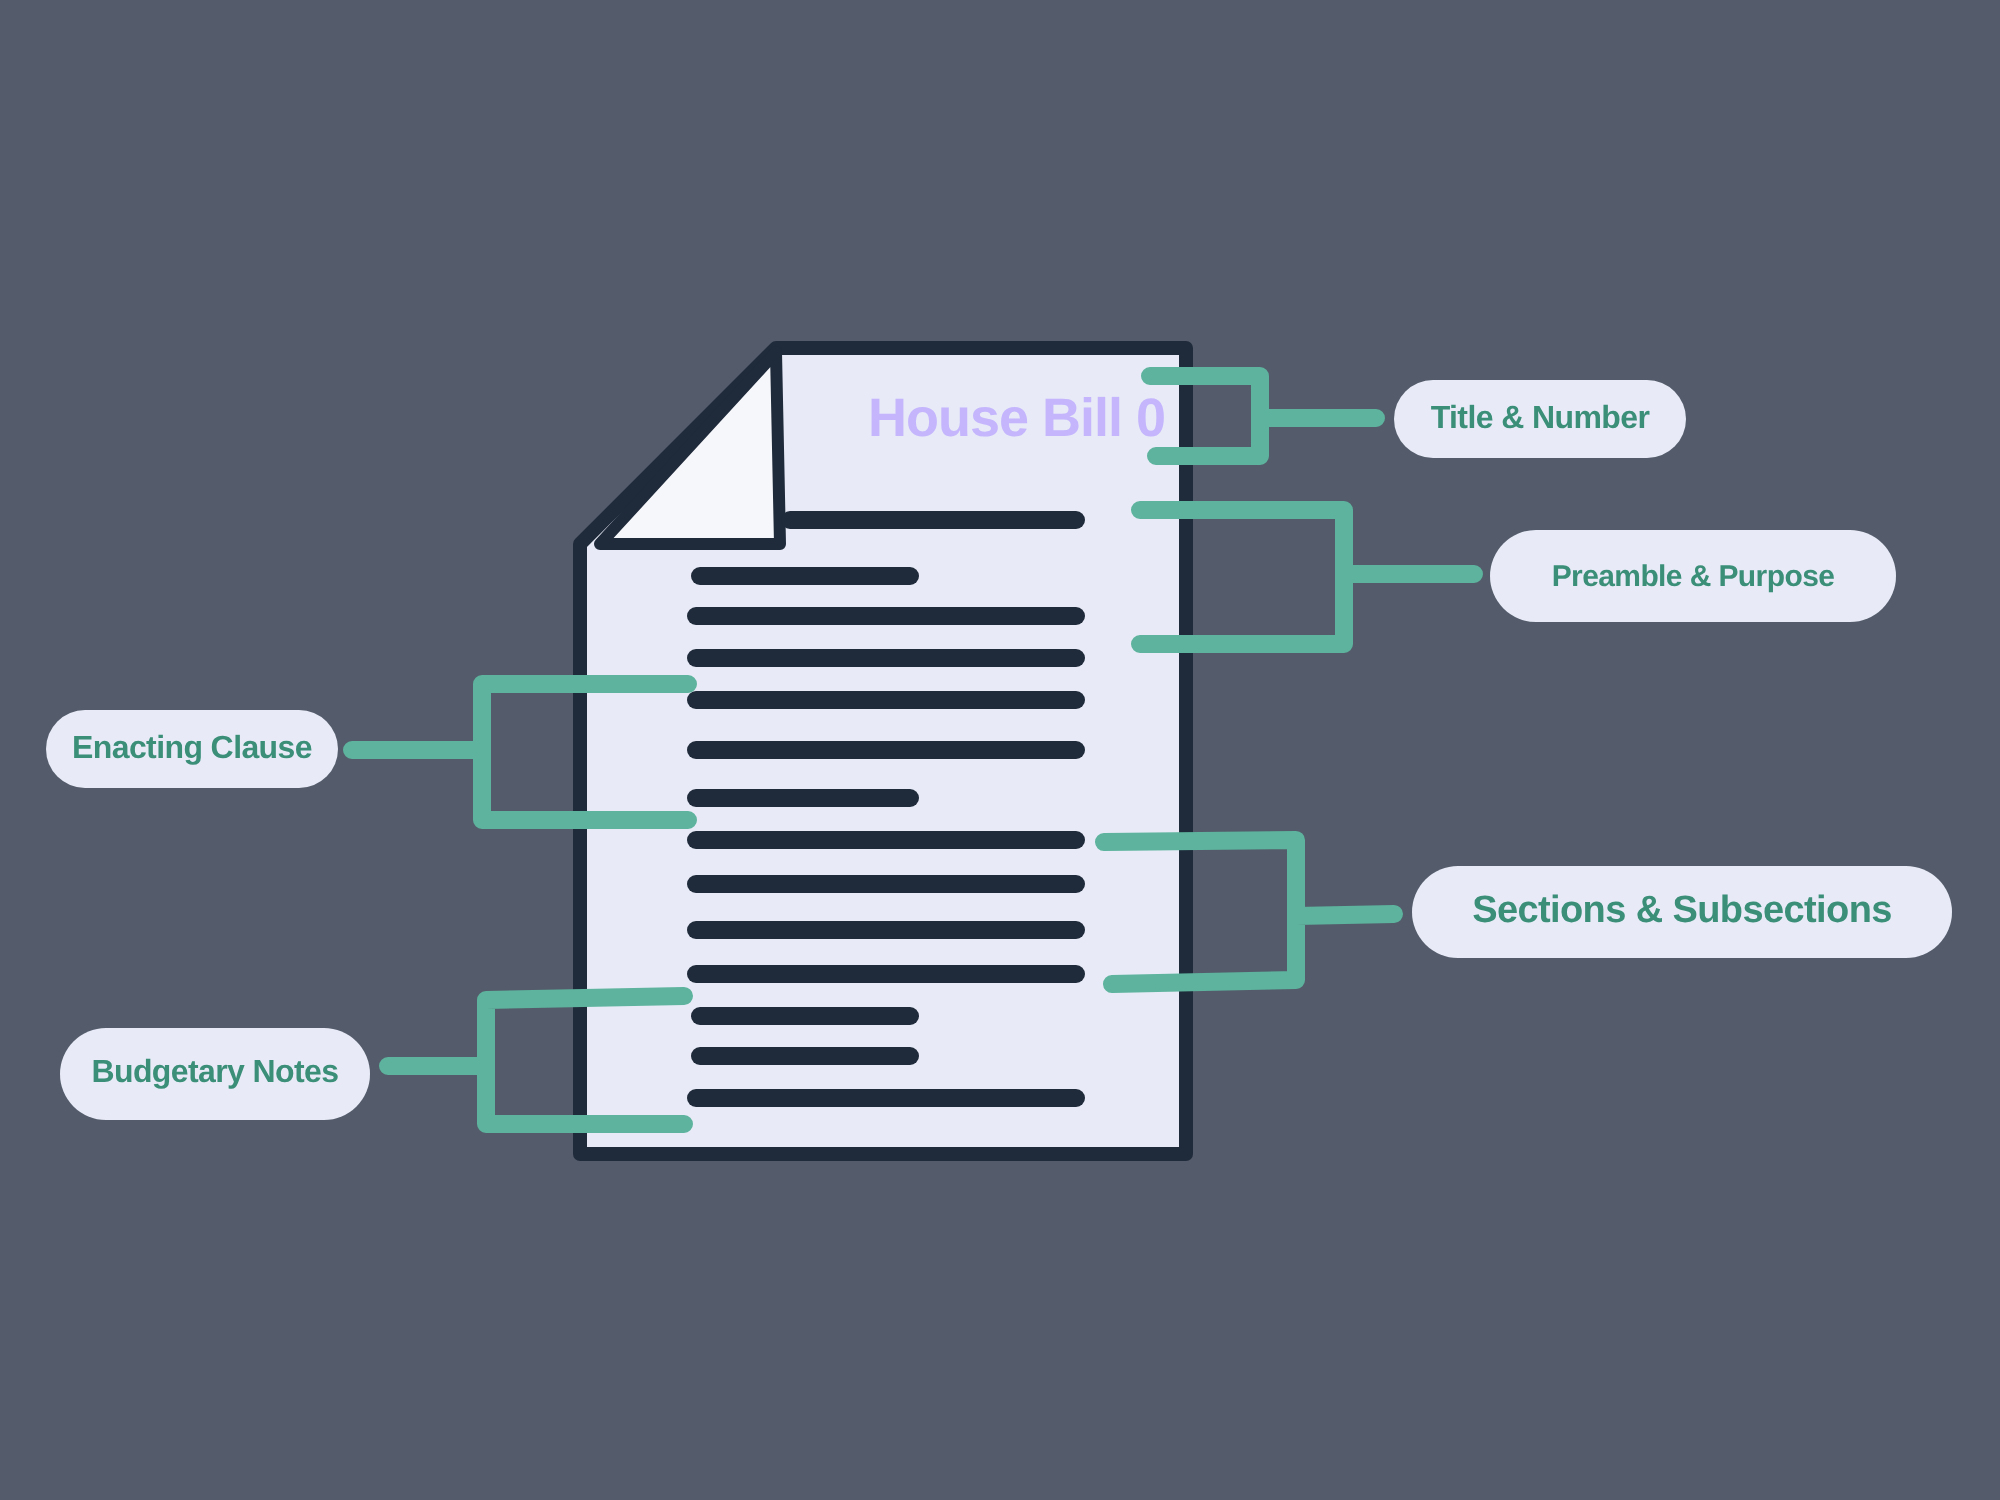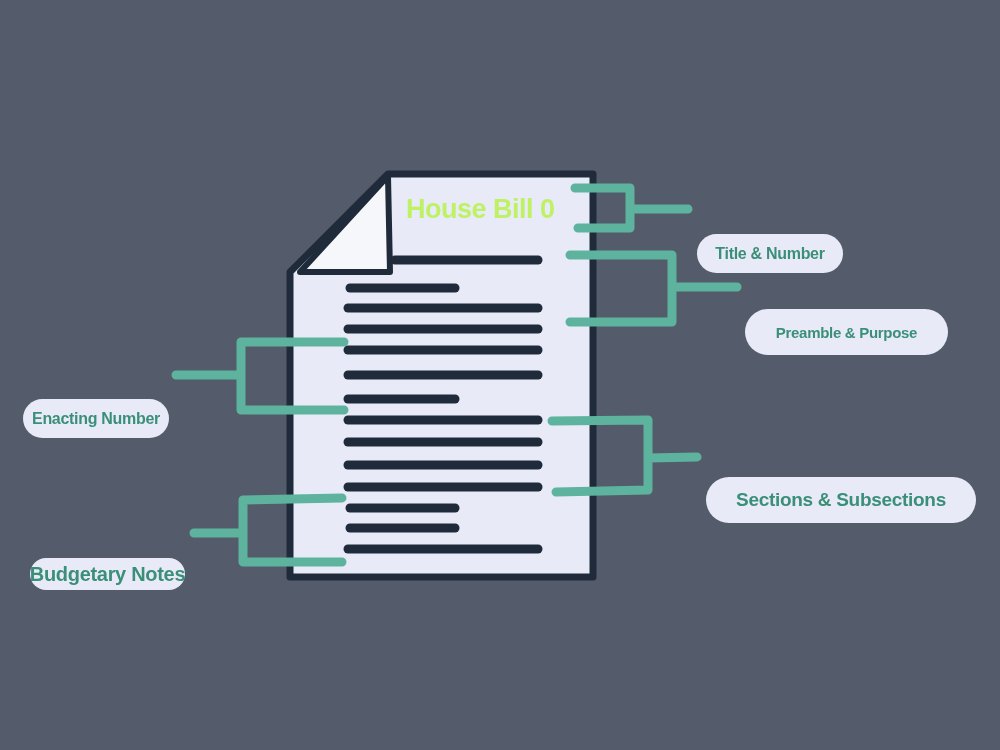"House Bill 0" .doc-title { color: #bef264 -> #c4b5fd; margin-left: none -> 28px }
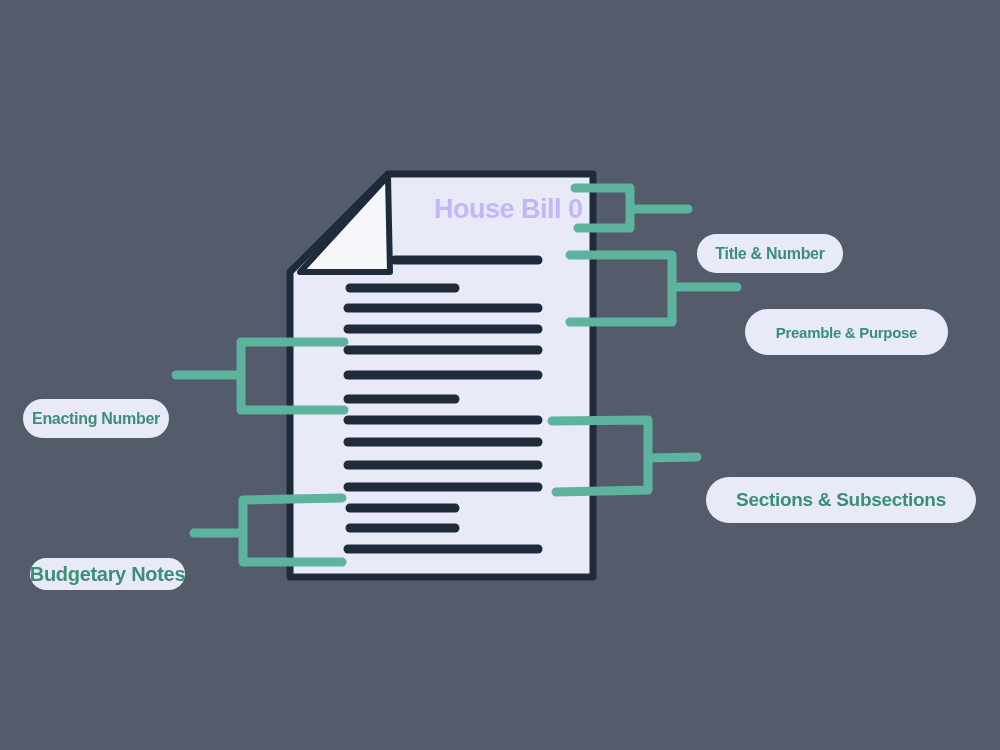"Title & Number" .pill { margin-top: 44px -> none }
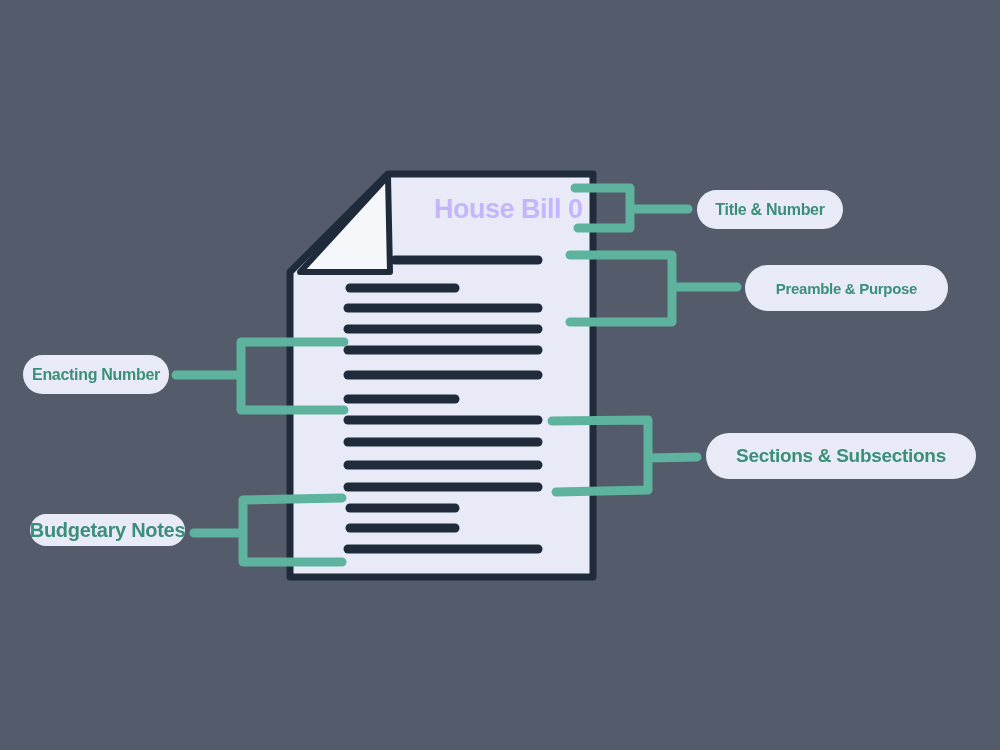"Enacting Number" div.pill { text: Number -> Clause }
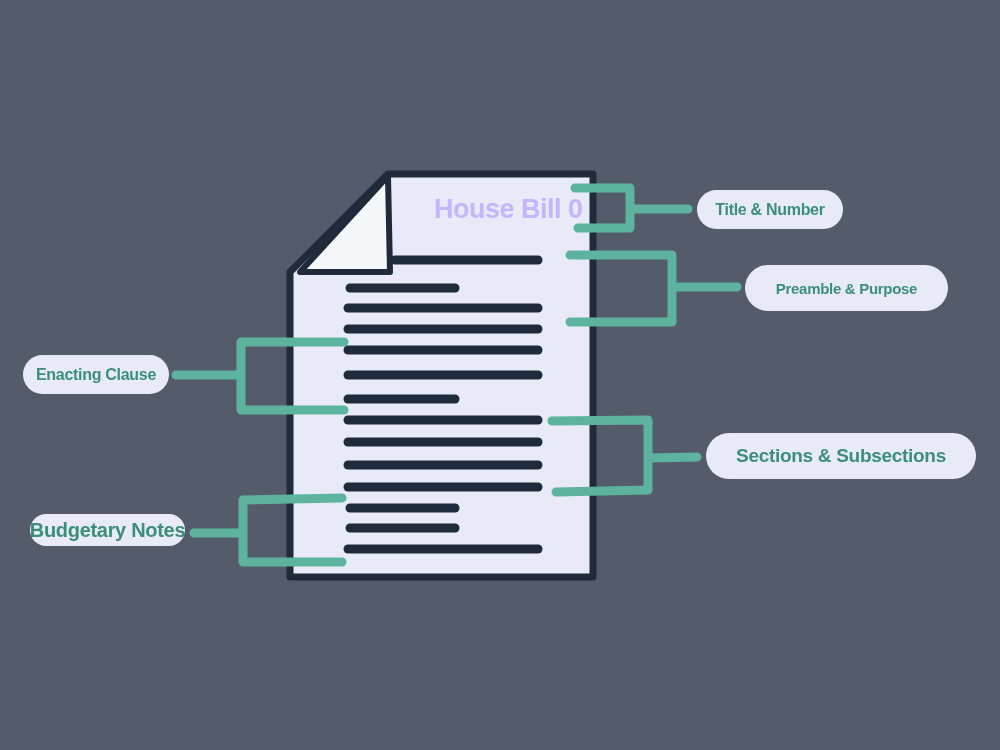"Budgetary Notes" div.pill { font-size: 20px -> 16px; height: 32px -> 46px }
